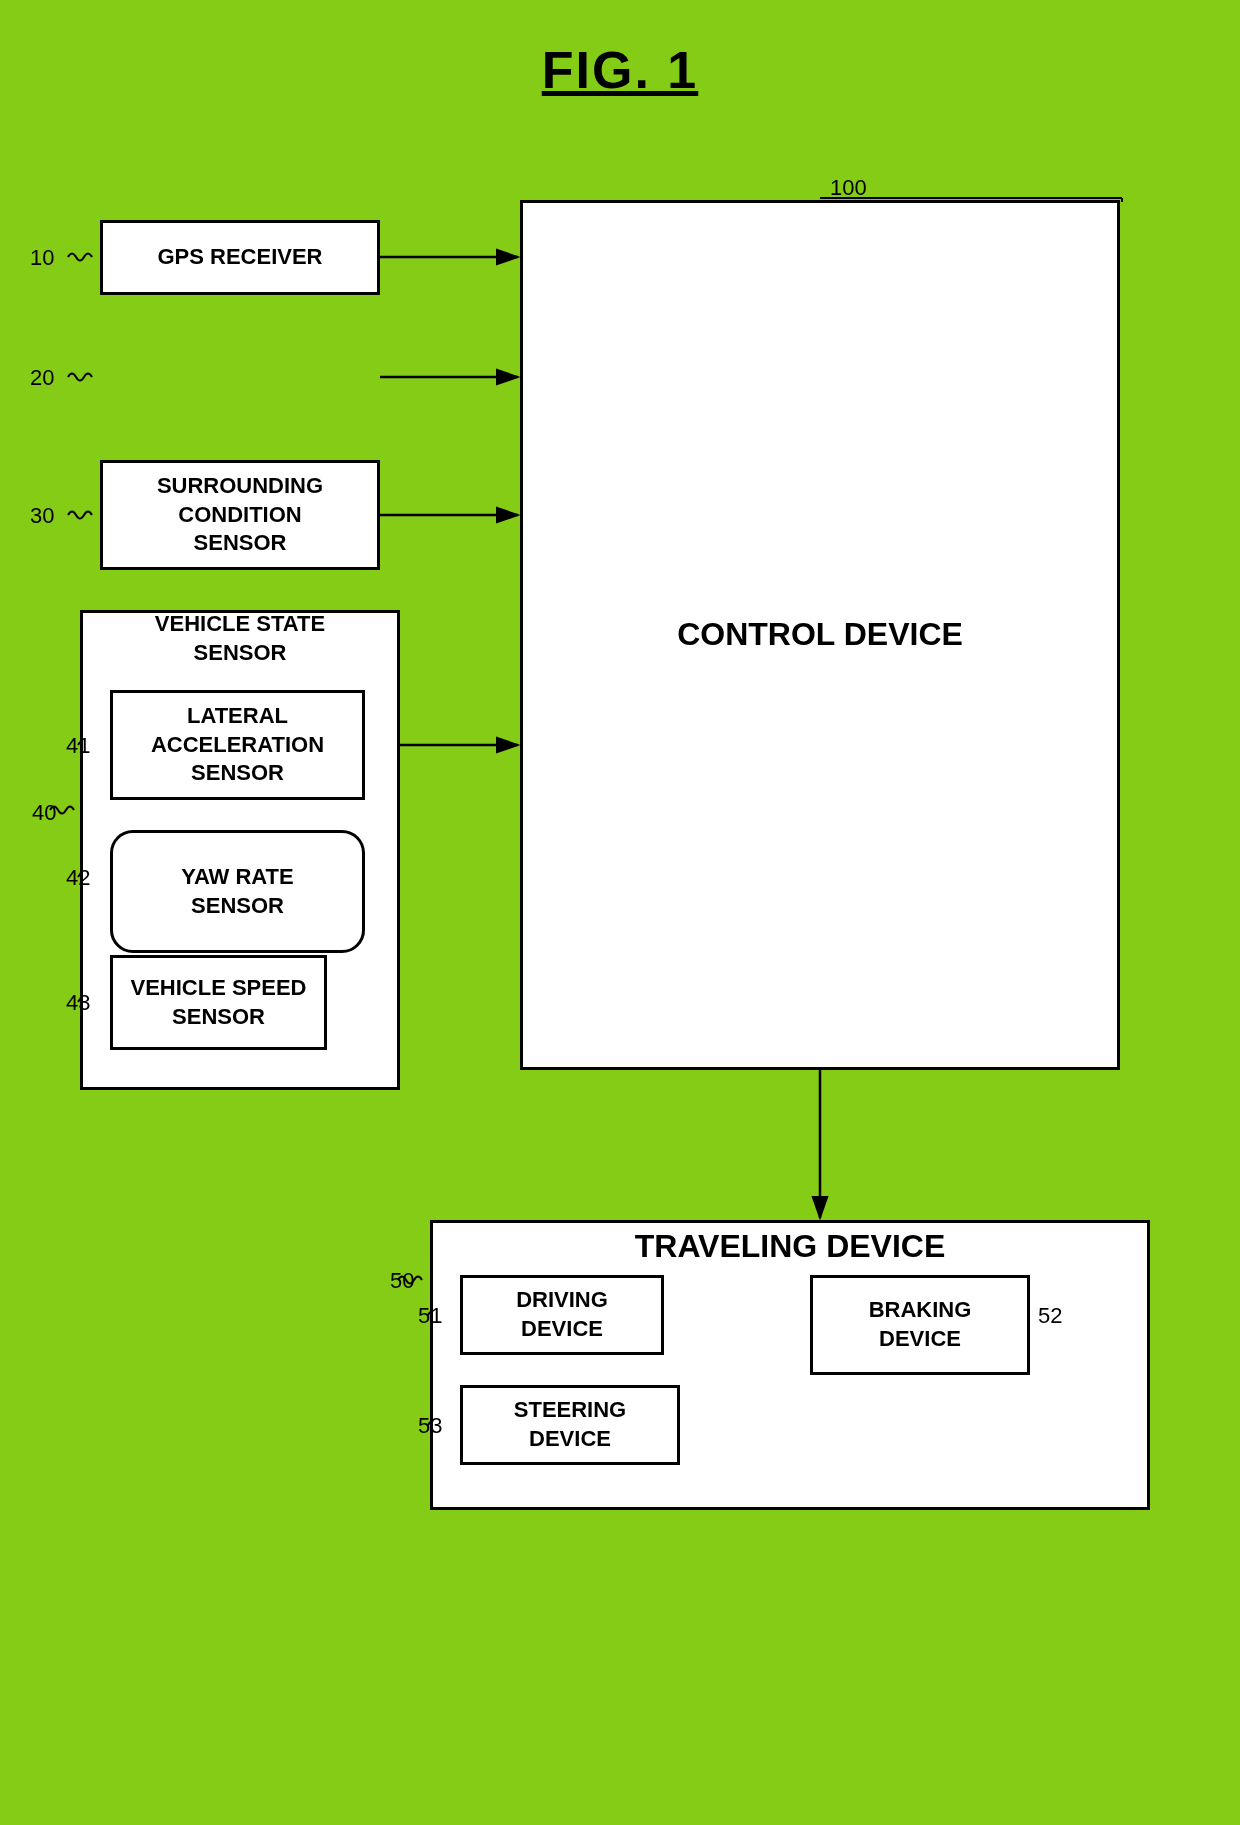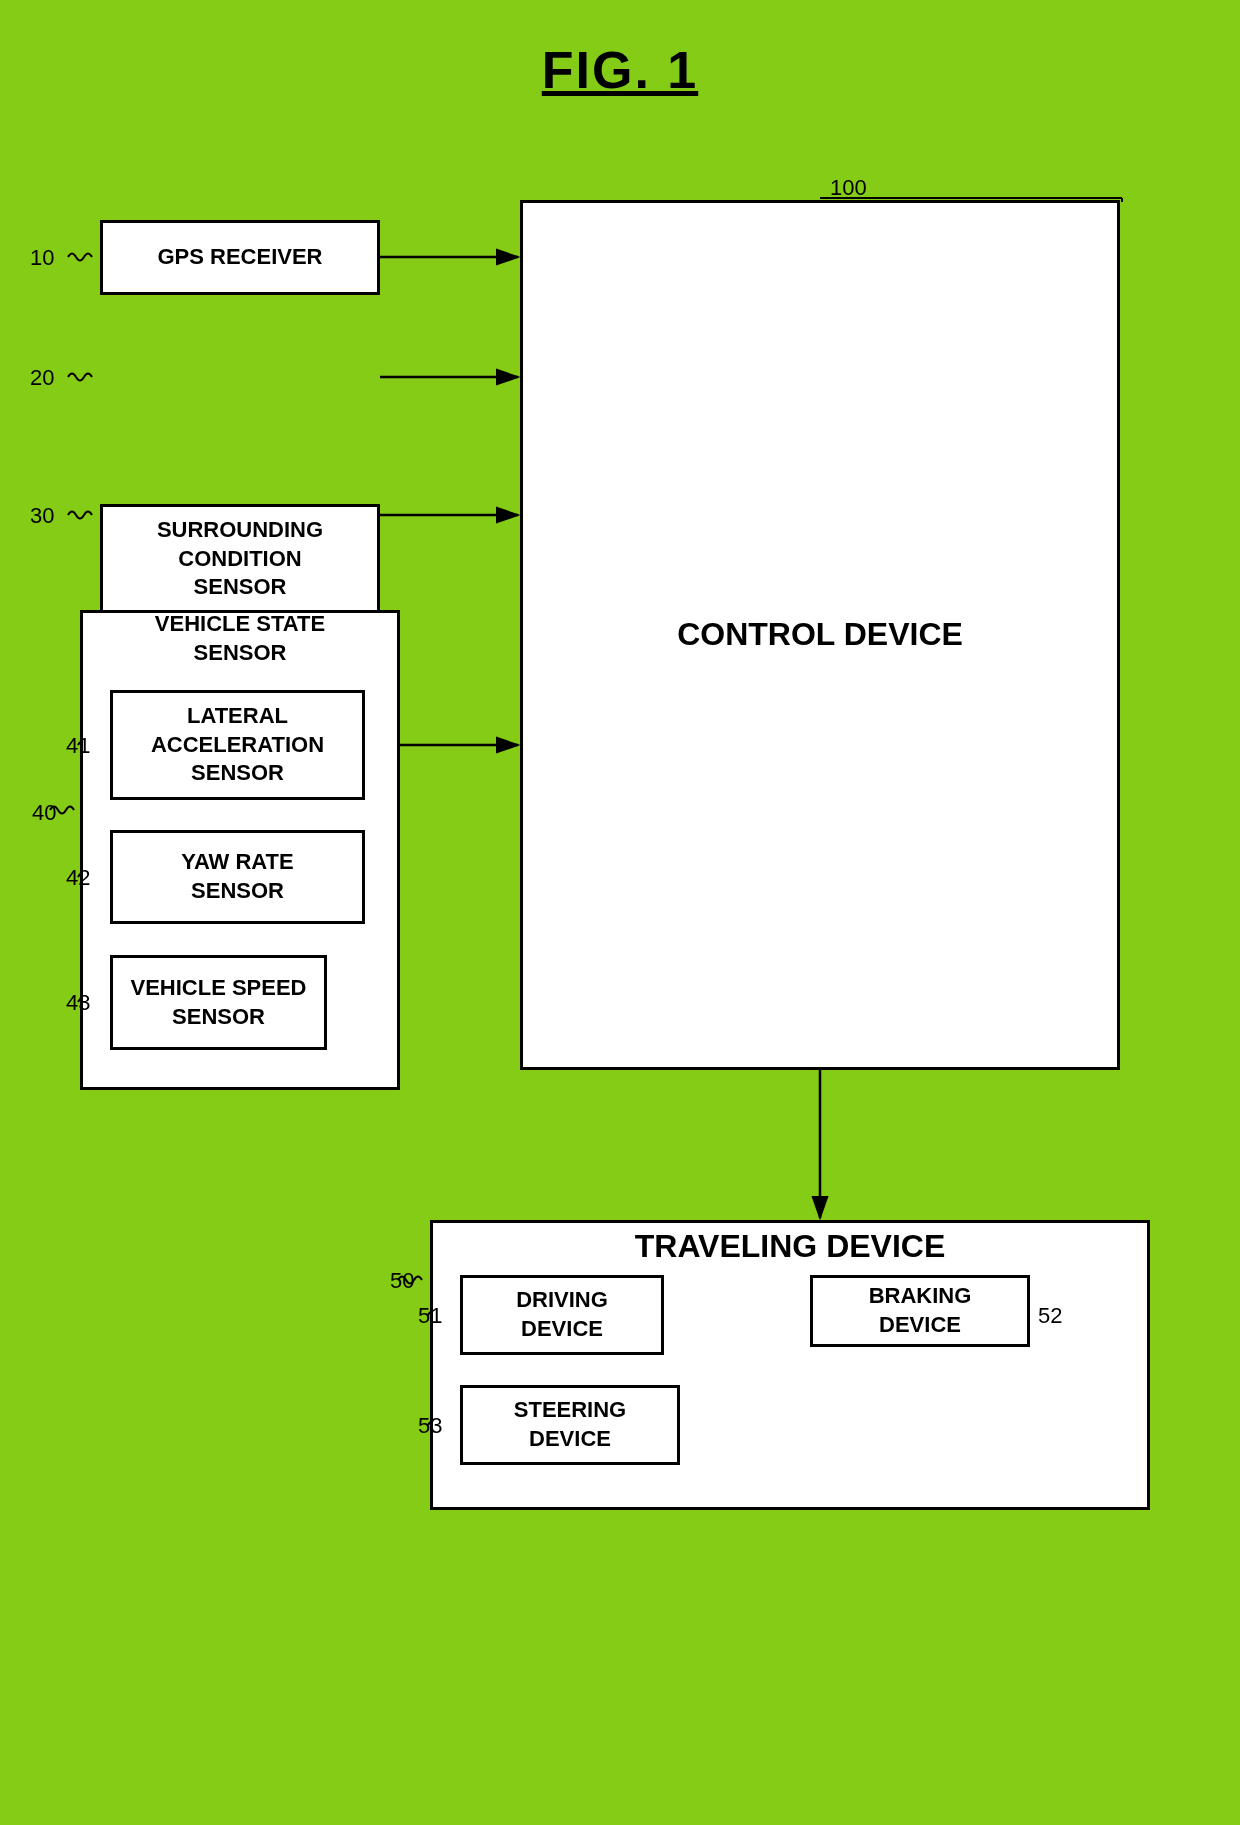"SURROUNDING" #box-surrounding { margin-top: 44px -> none }
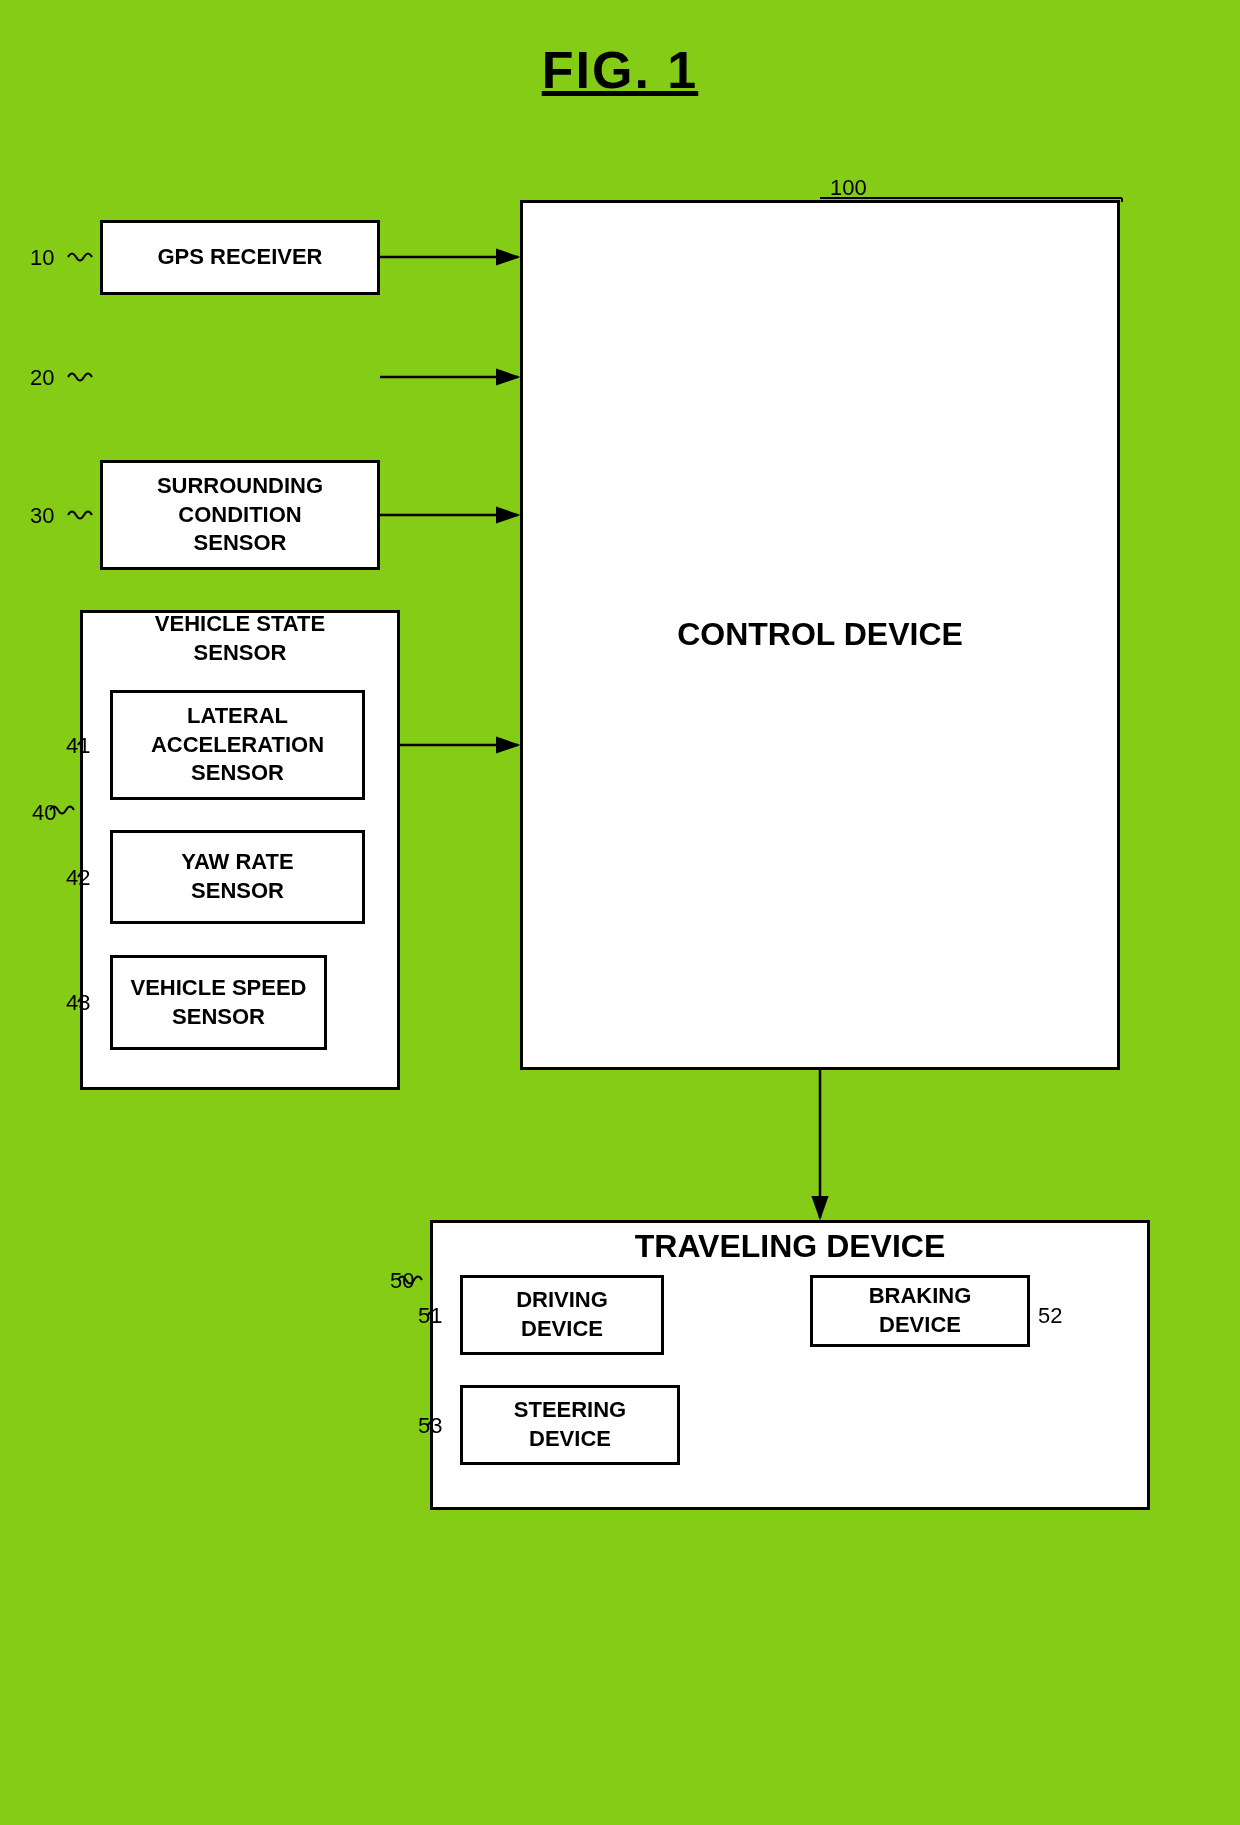"YAW RATE" #box-yaw { border-radius: none -> 23px; height: 94px -> 123px }
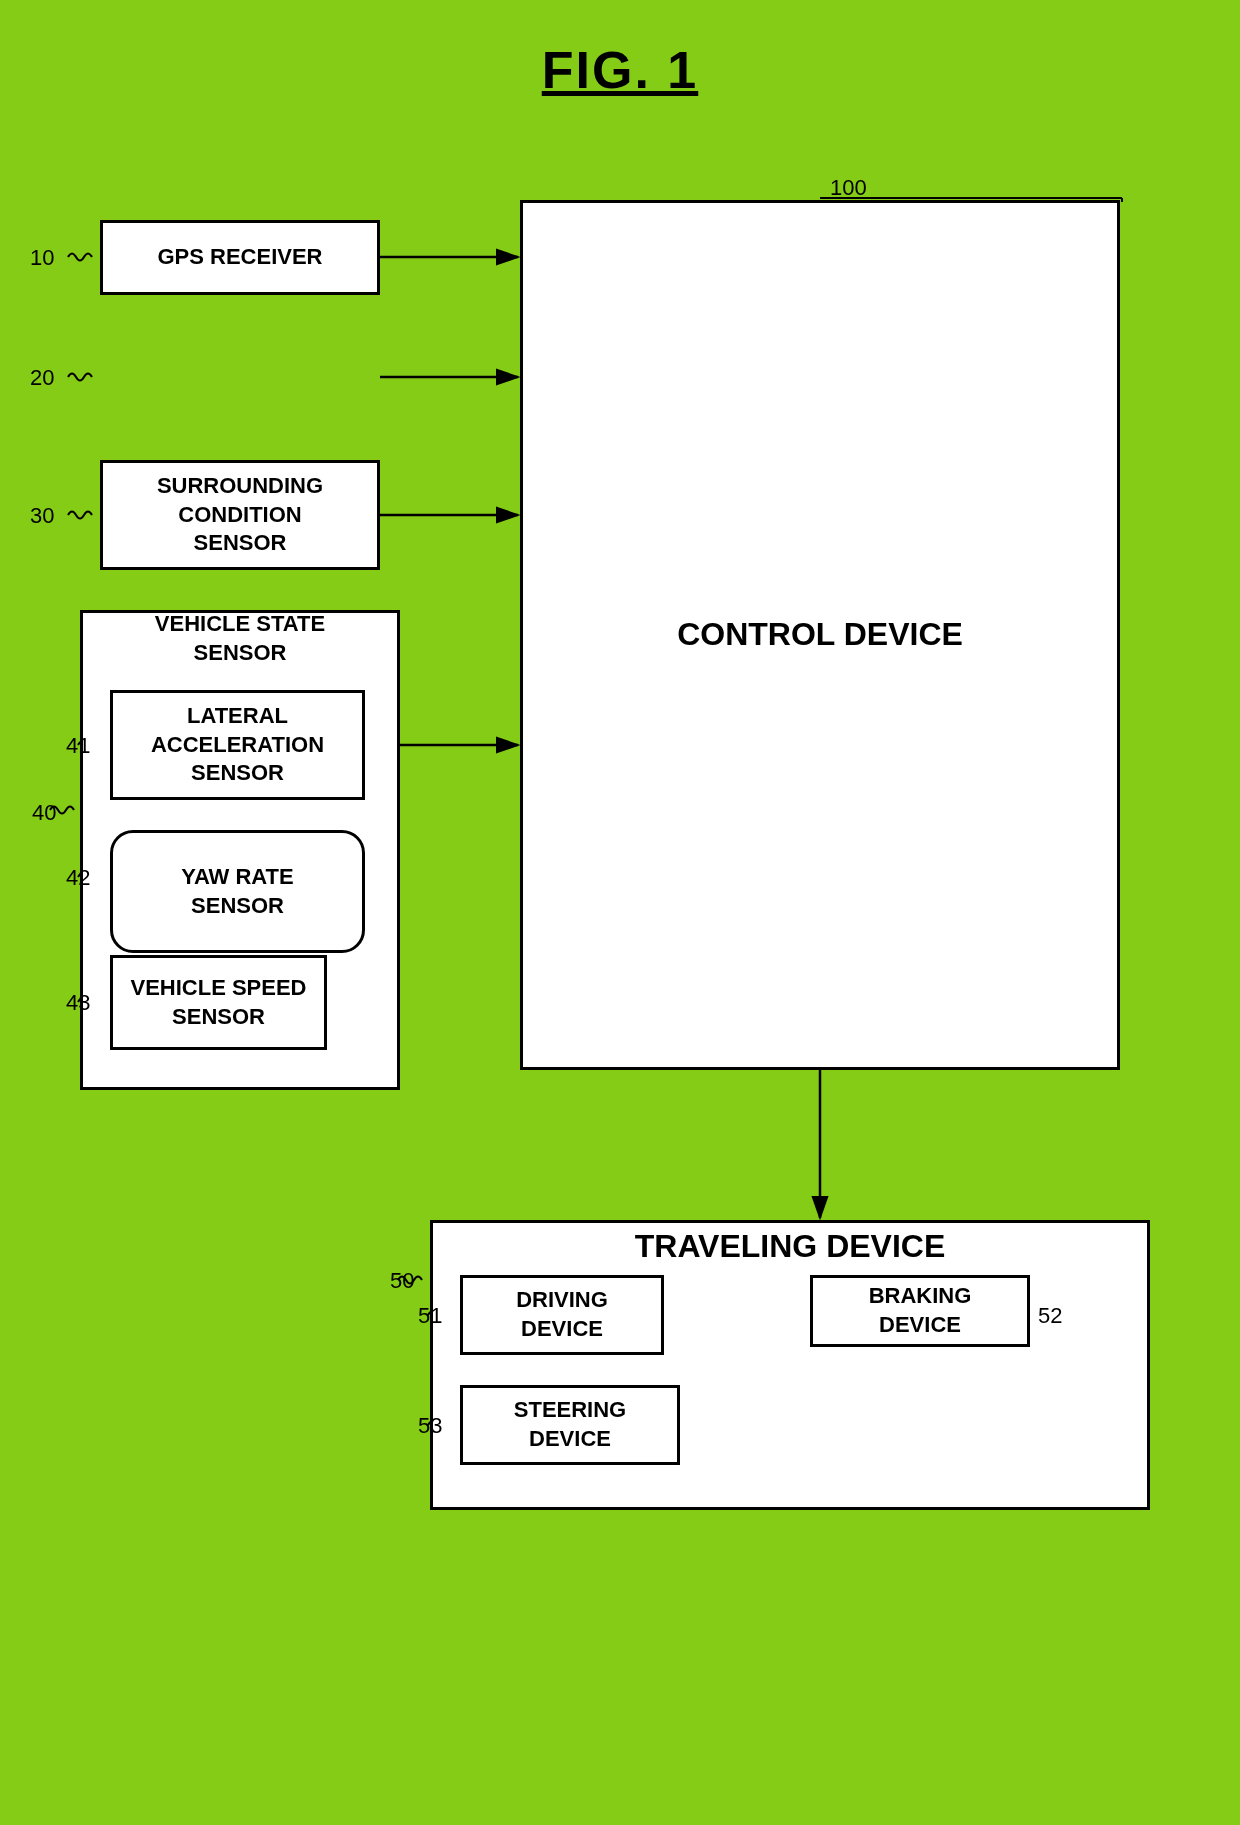"BRAKING" #box-braking { height: 72px -> 100px }
